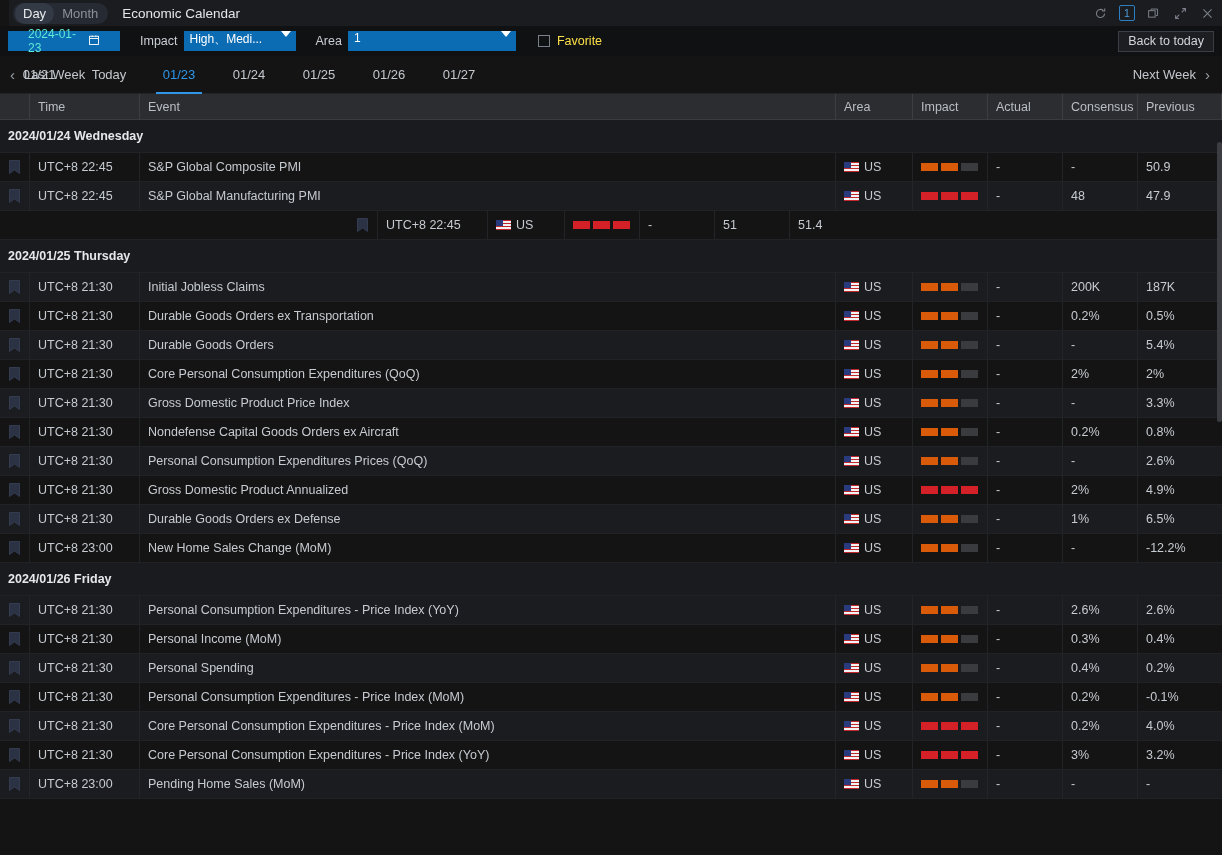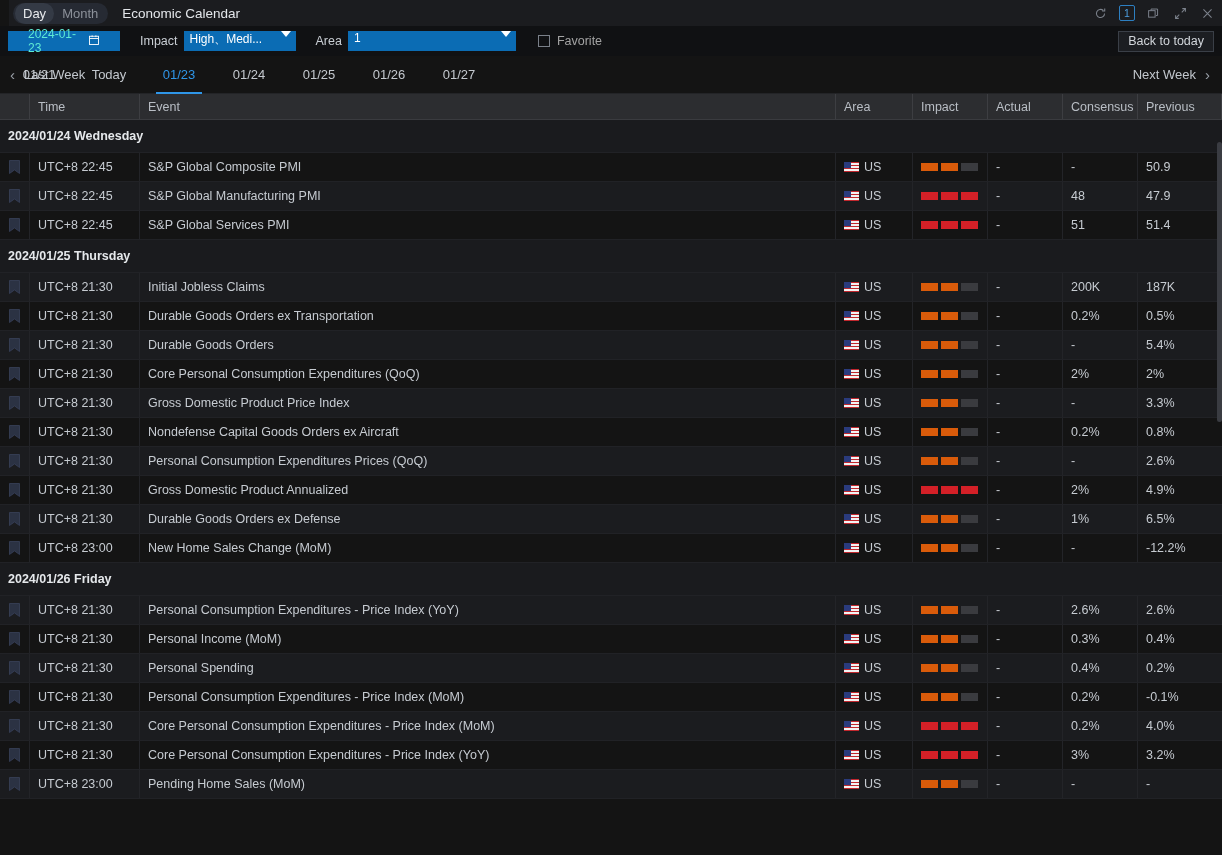"Favorite" .fav span { color: #a3a3a3 -> #fde047 }
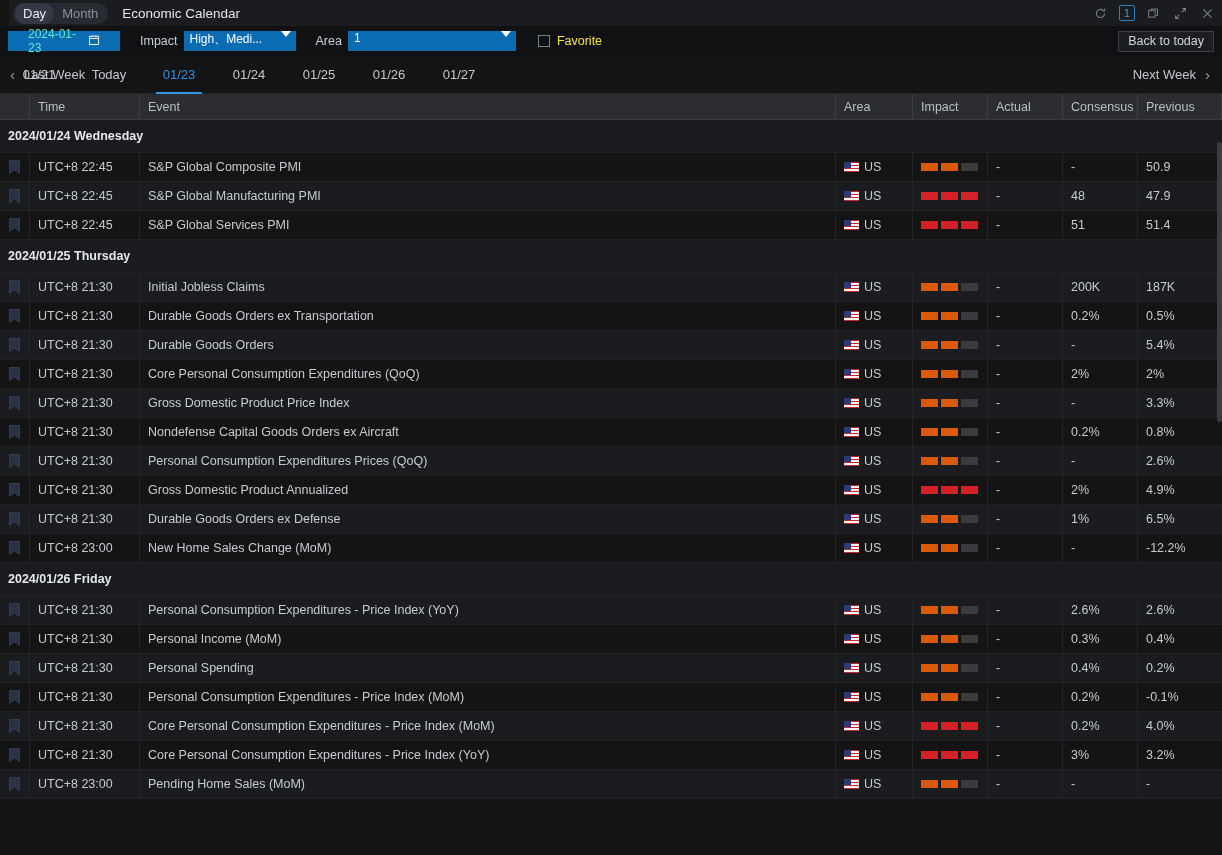"S&P Global Services PMI" div.td { html: <div><span>S&amp;P Global Services PMI</span></div> -> none }
